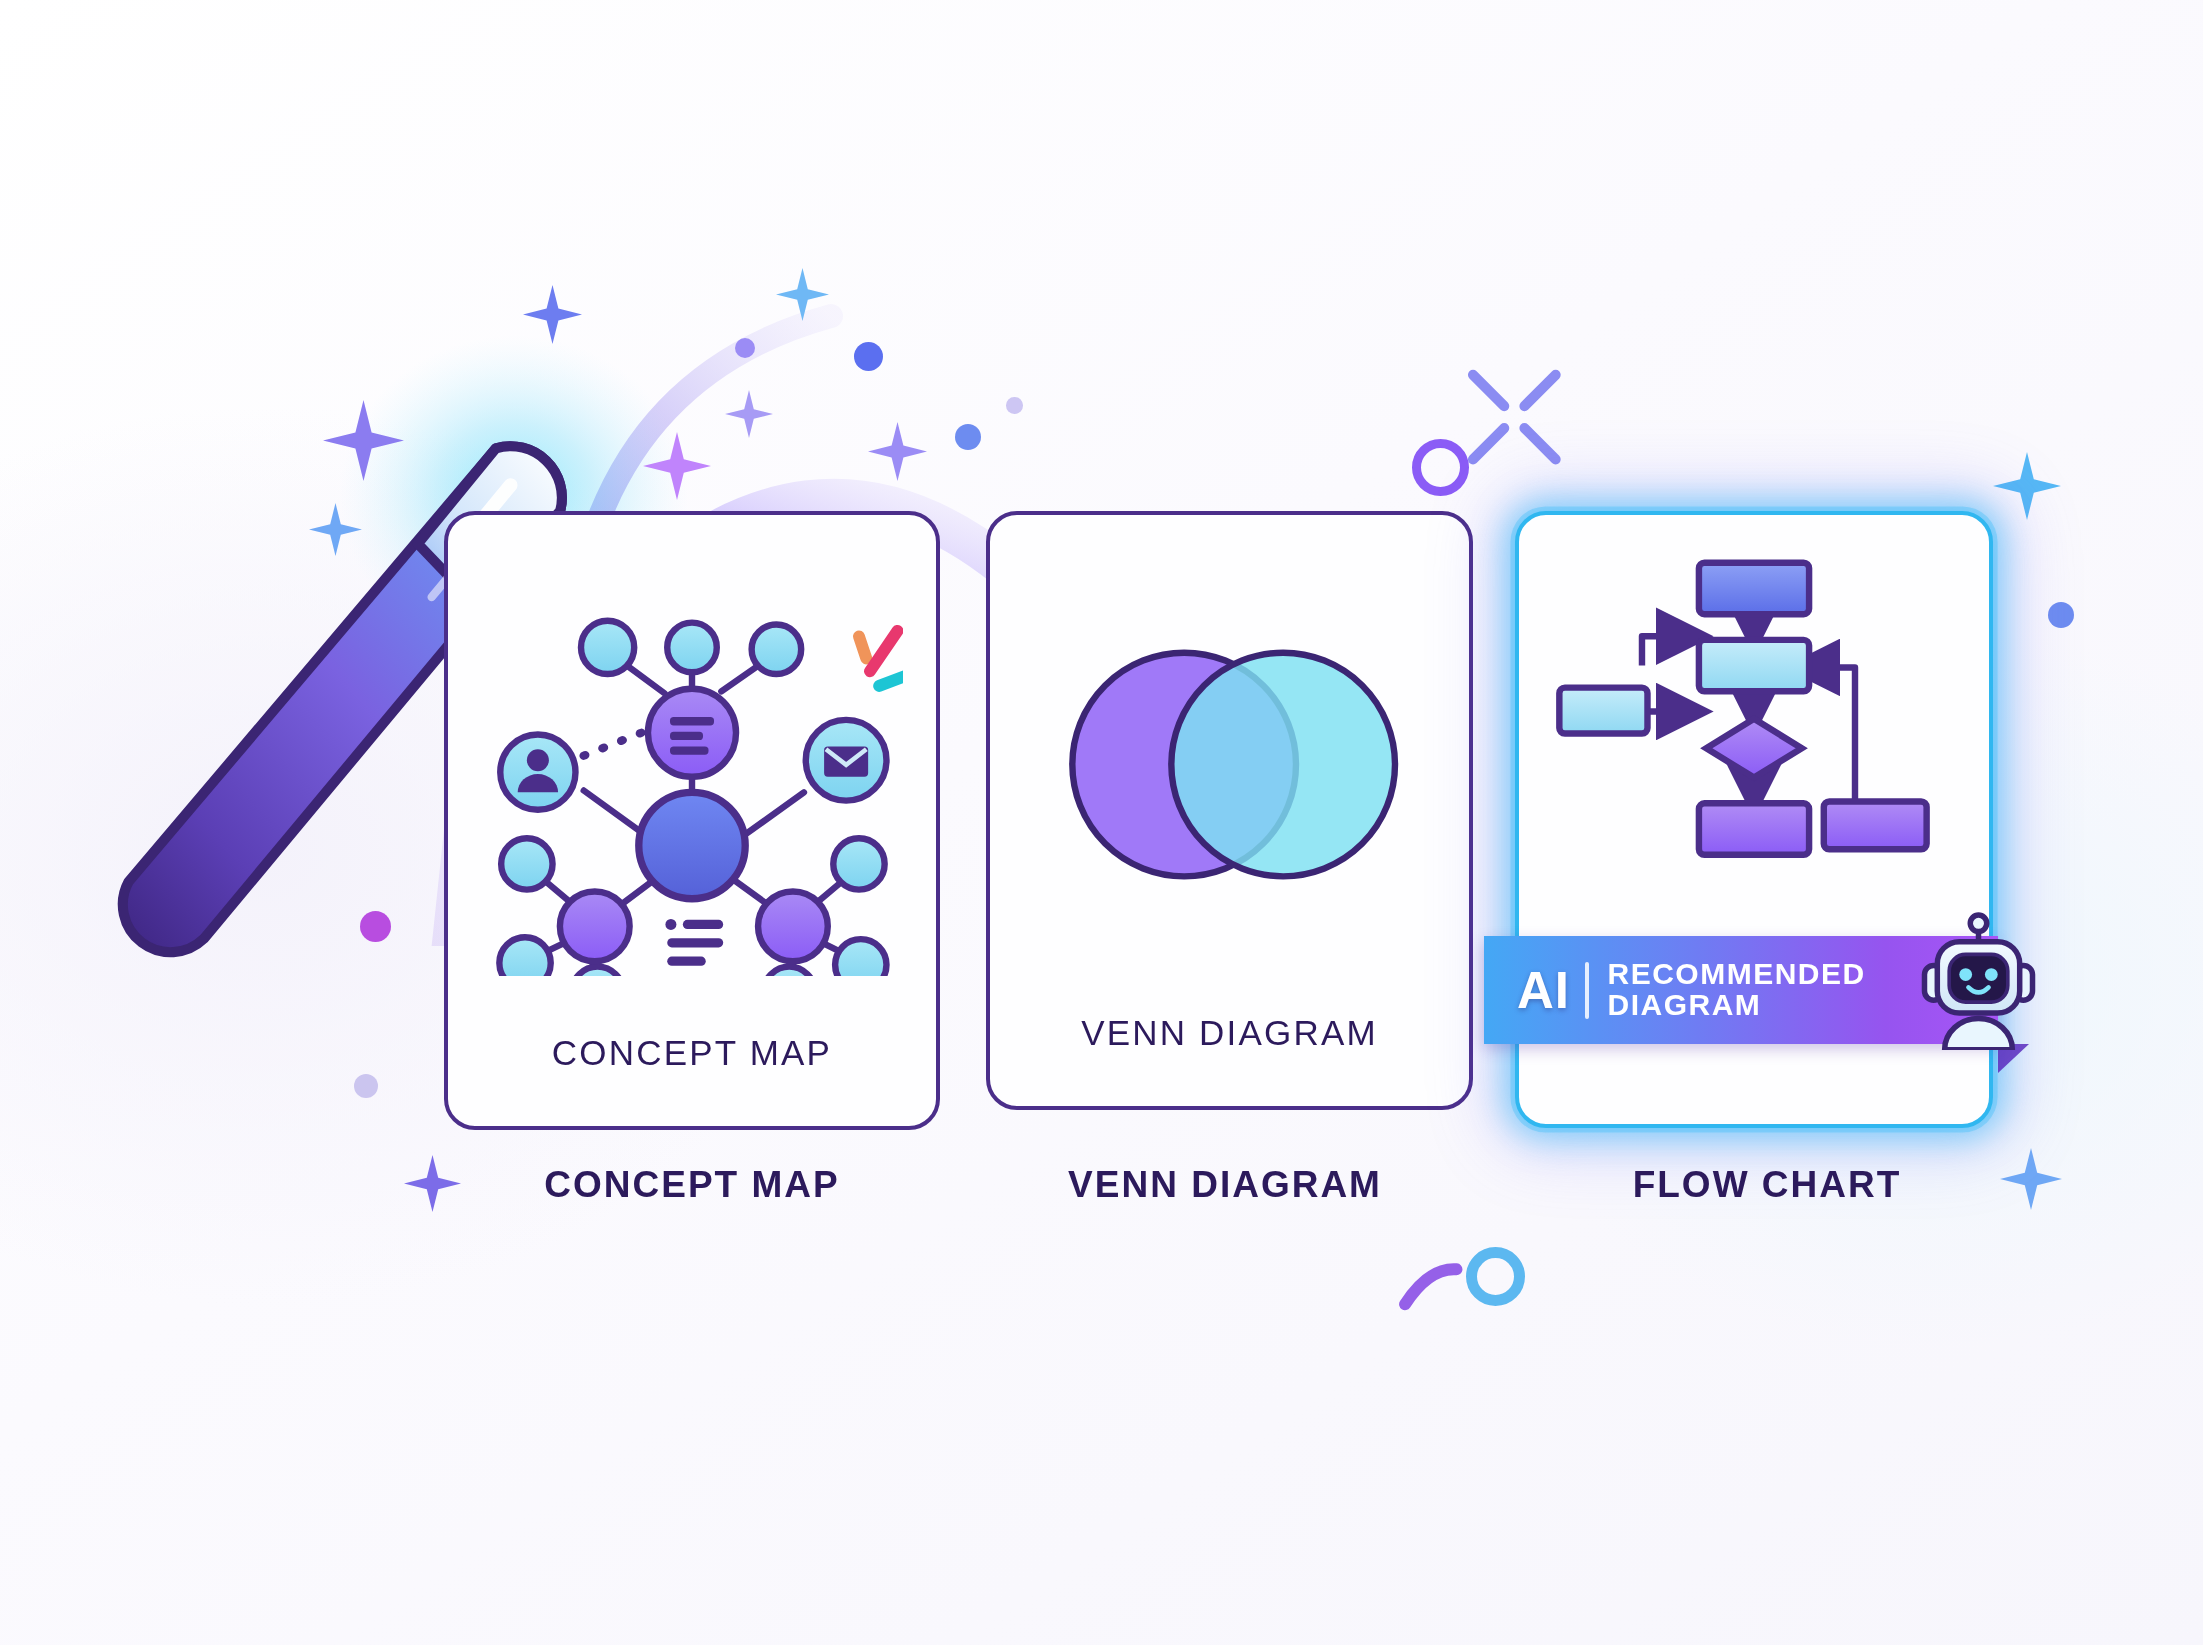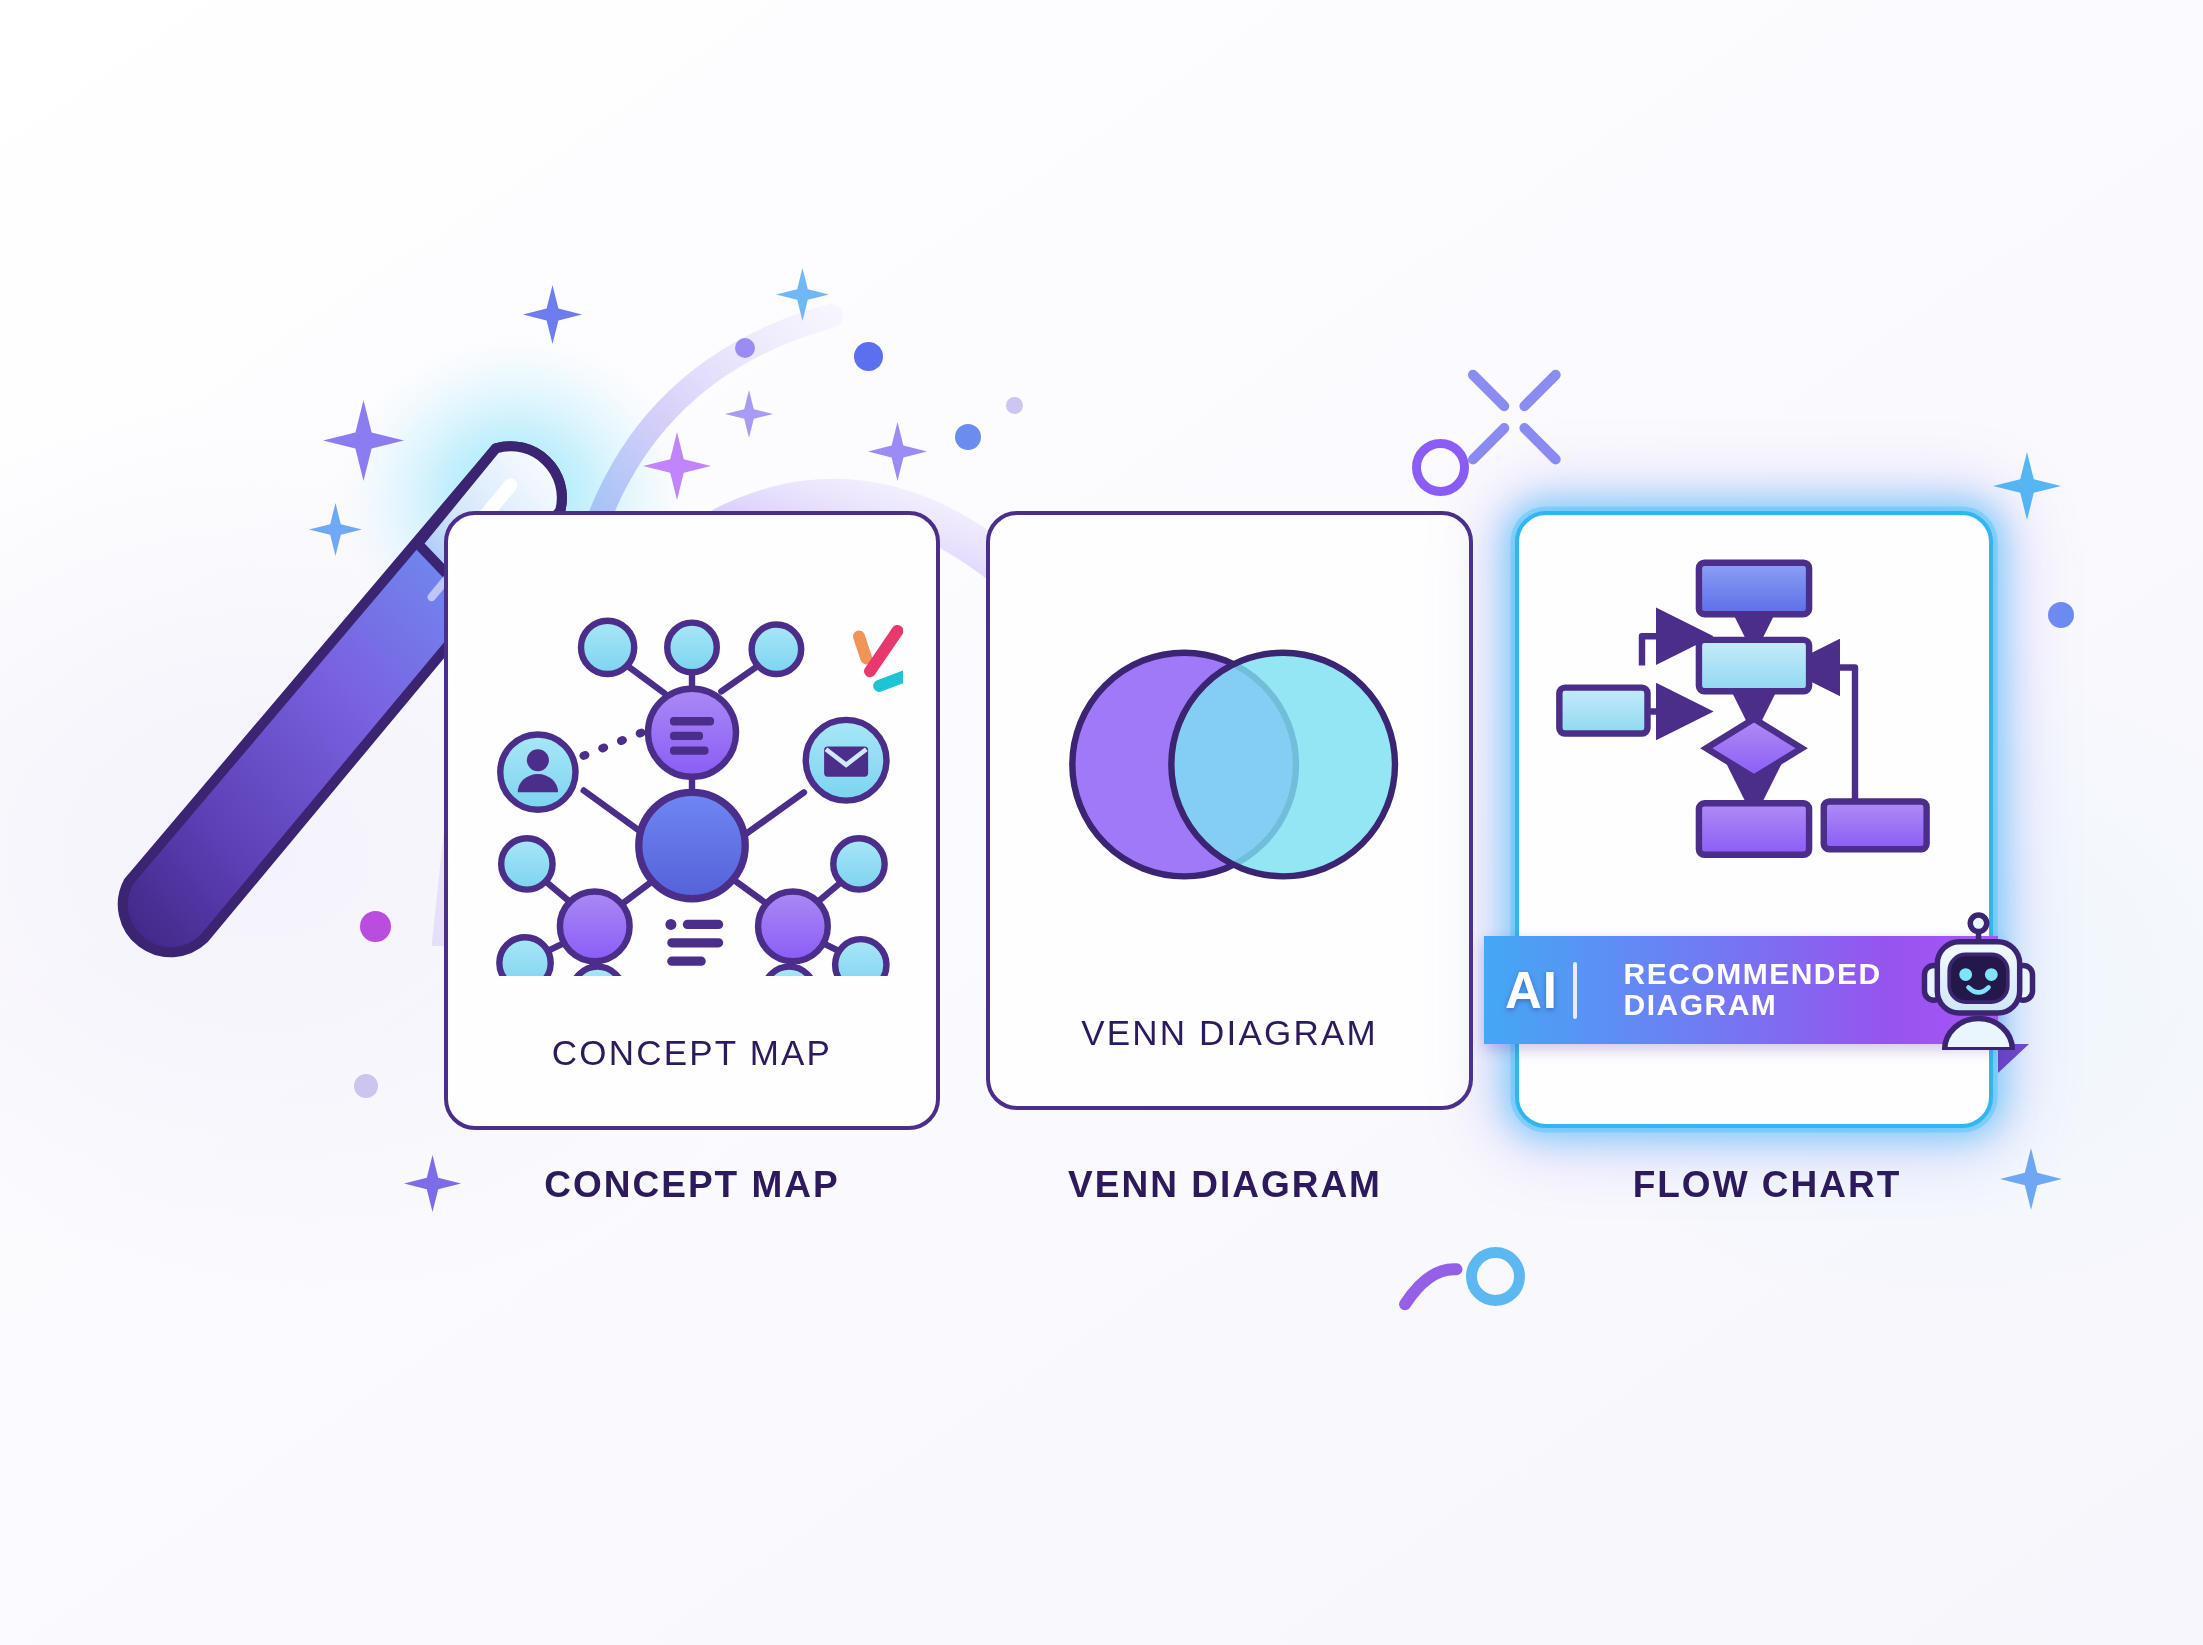"AI" #ai-badge .ai-word { margin-left: 21px -> 33px }
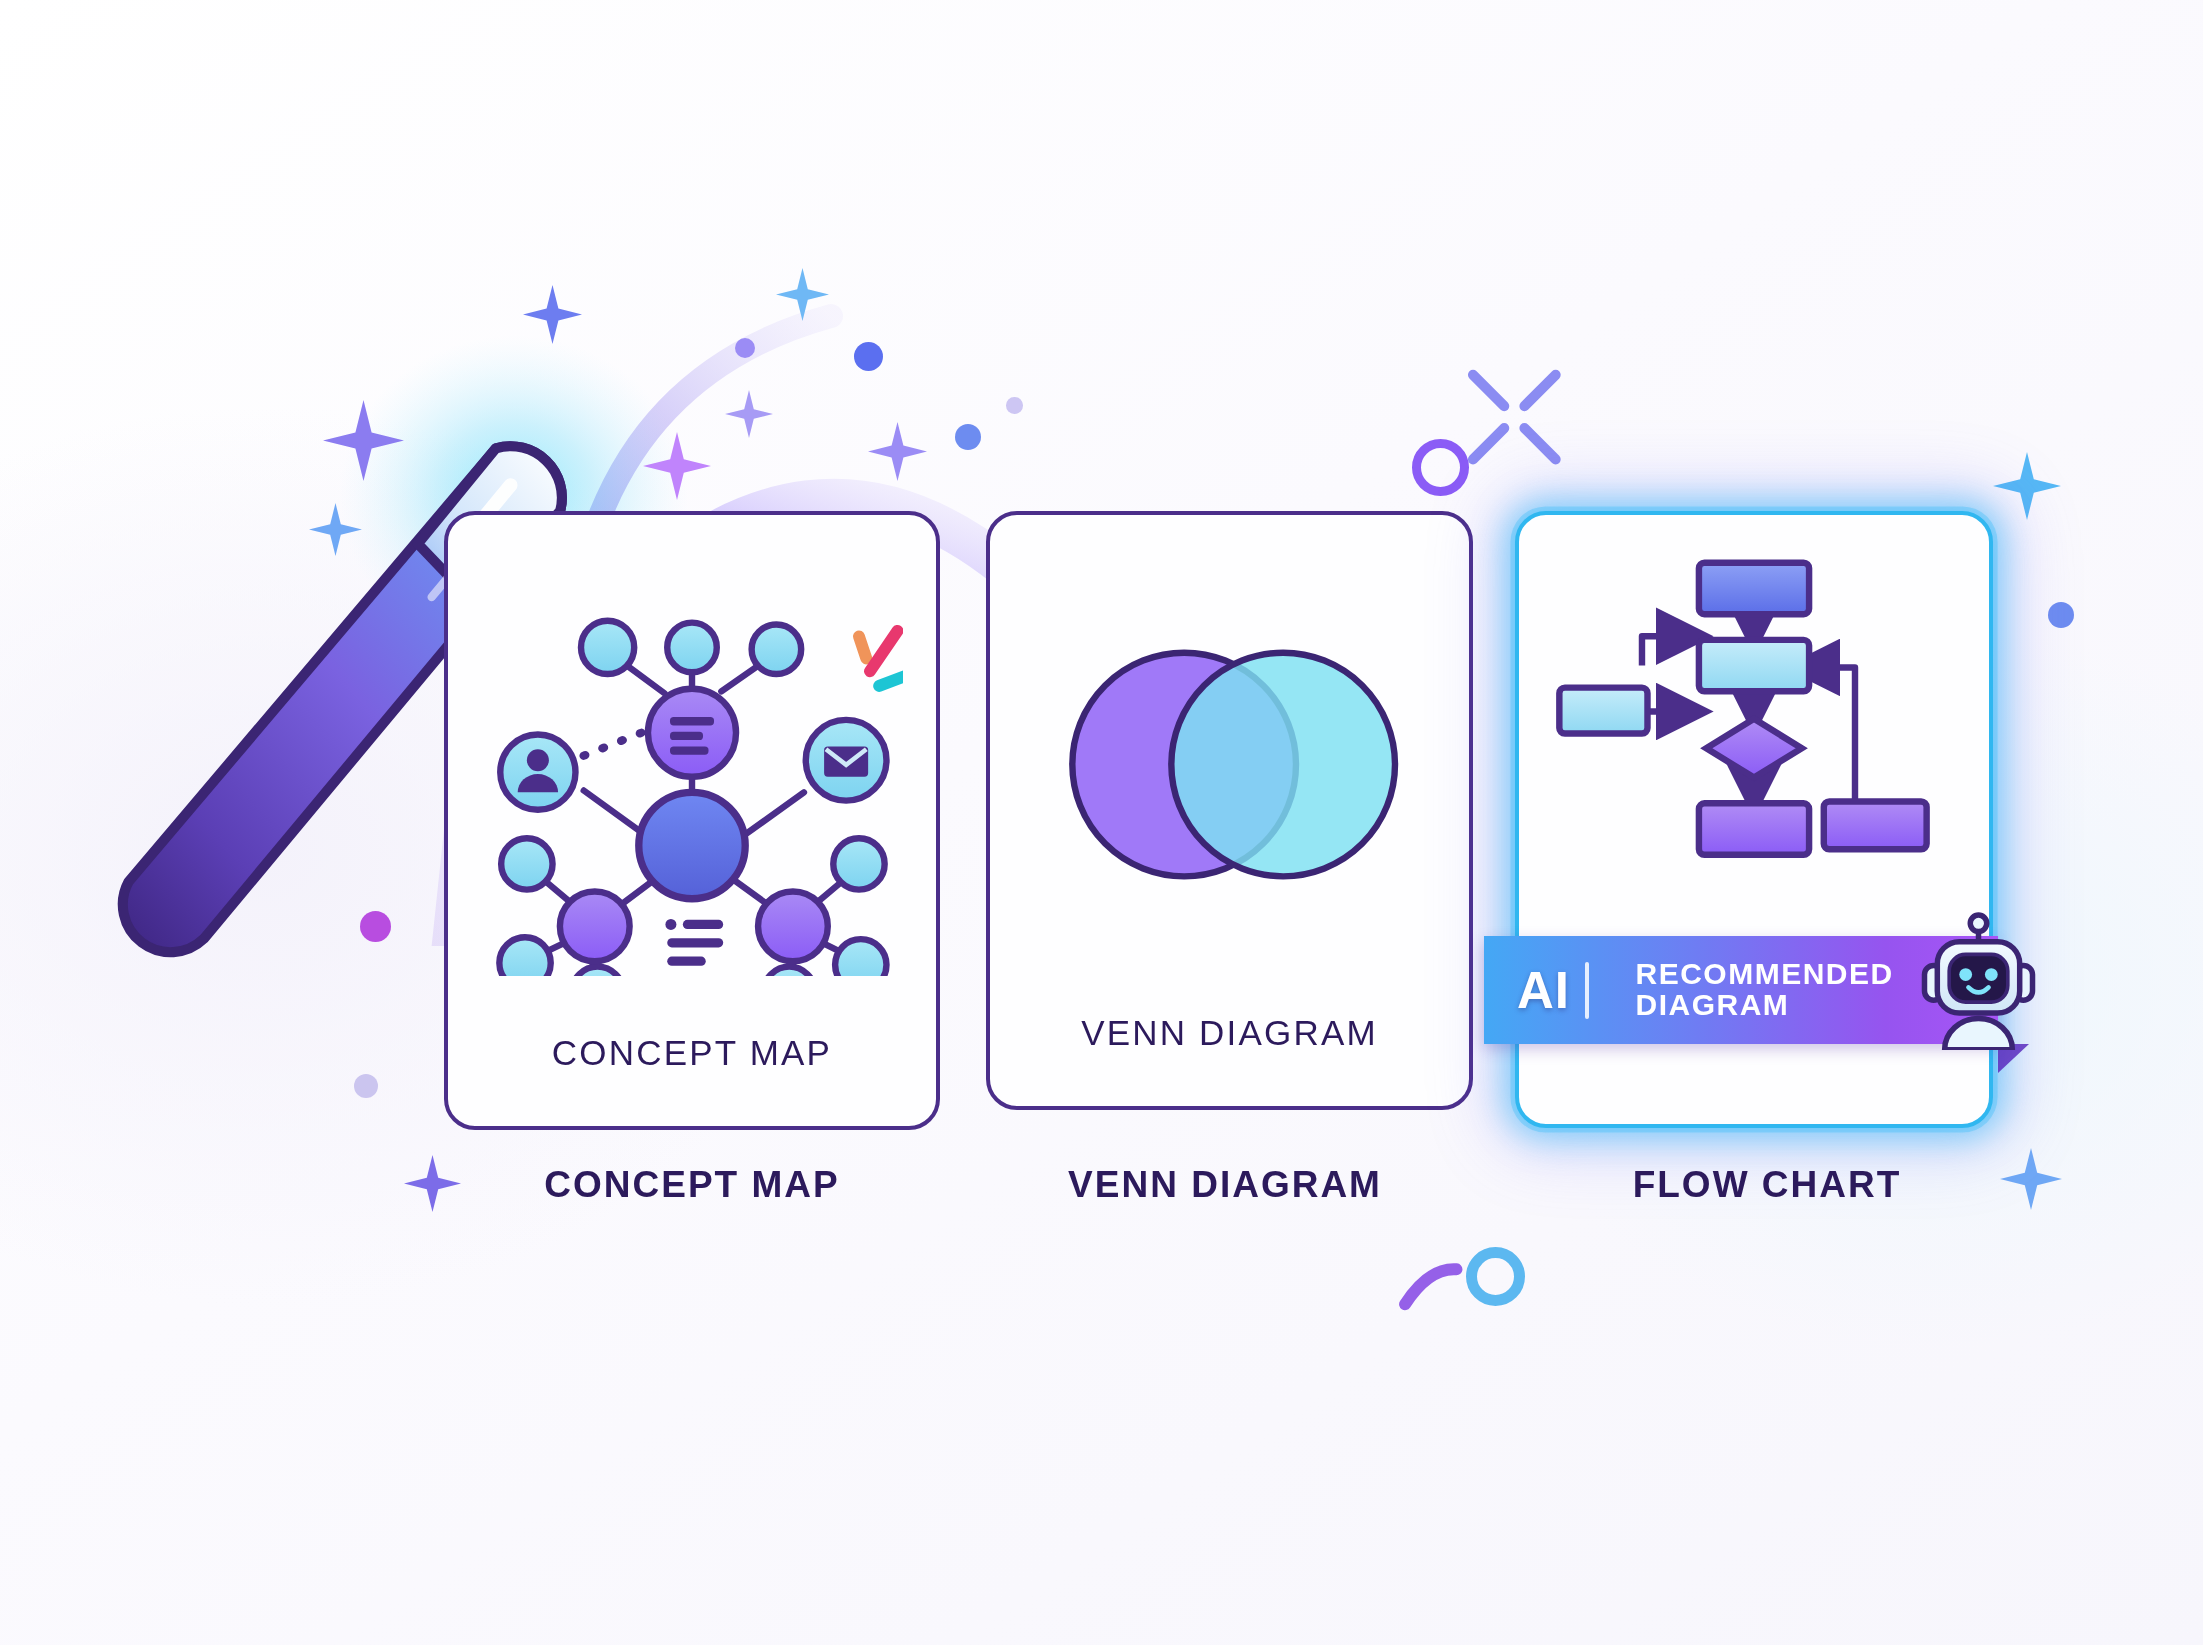"RECOMMENDED" #ai-badge .ai-text { margin-left: 28px -> none }
